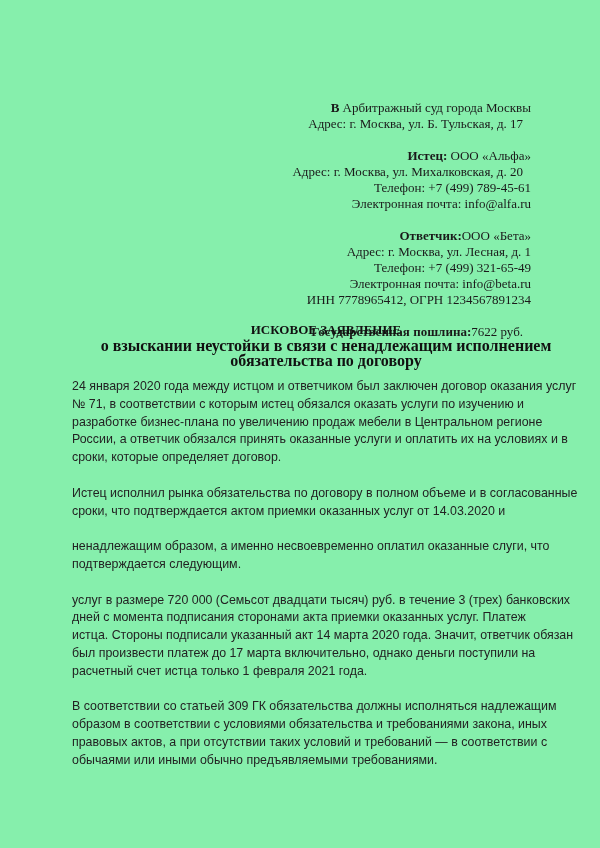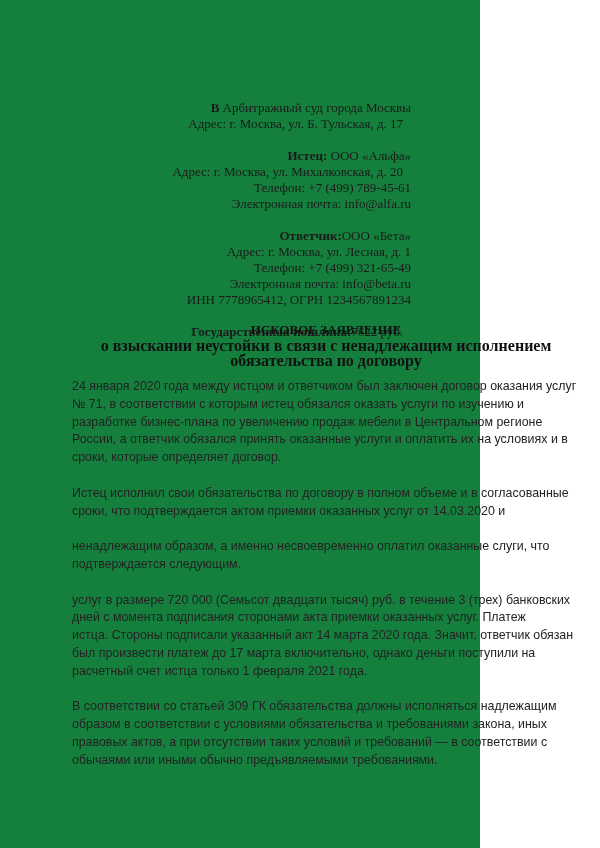"В Арбитражный суд города Москвы" .page { background: #15803d -> #86efac; width: 480px -> 600px }
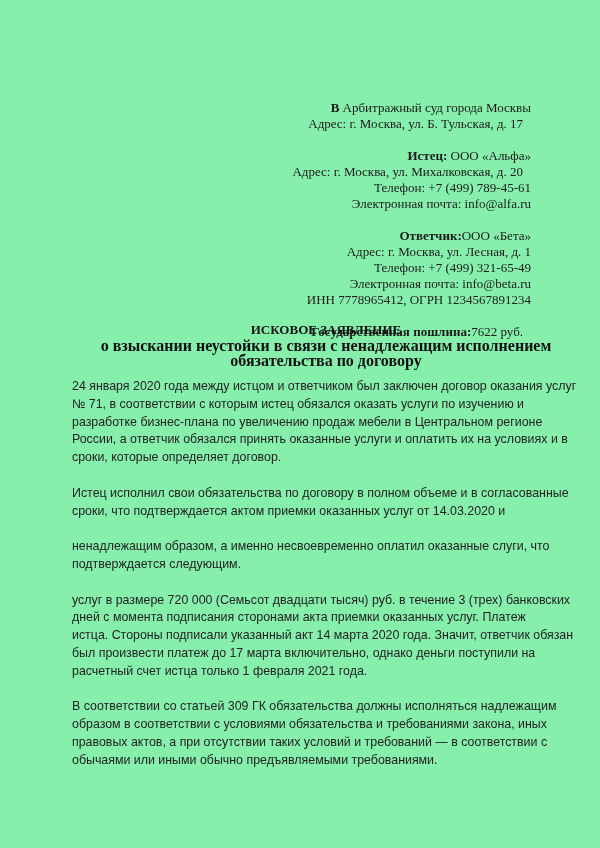"Истец исполнил свои обязательства по" span.ln { text: свои -> рынка }
